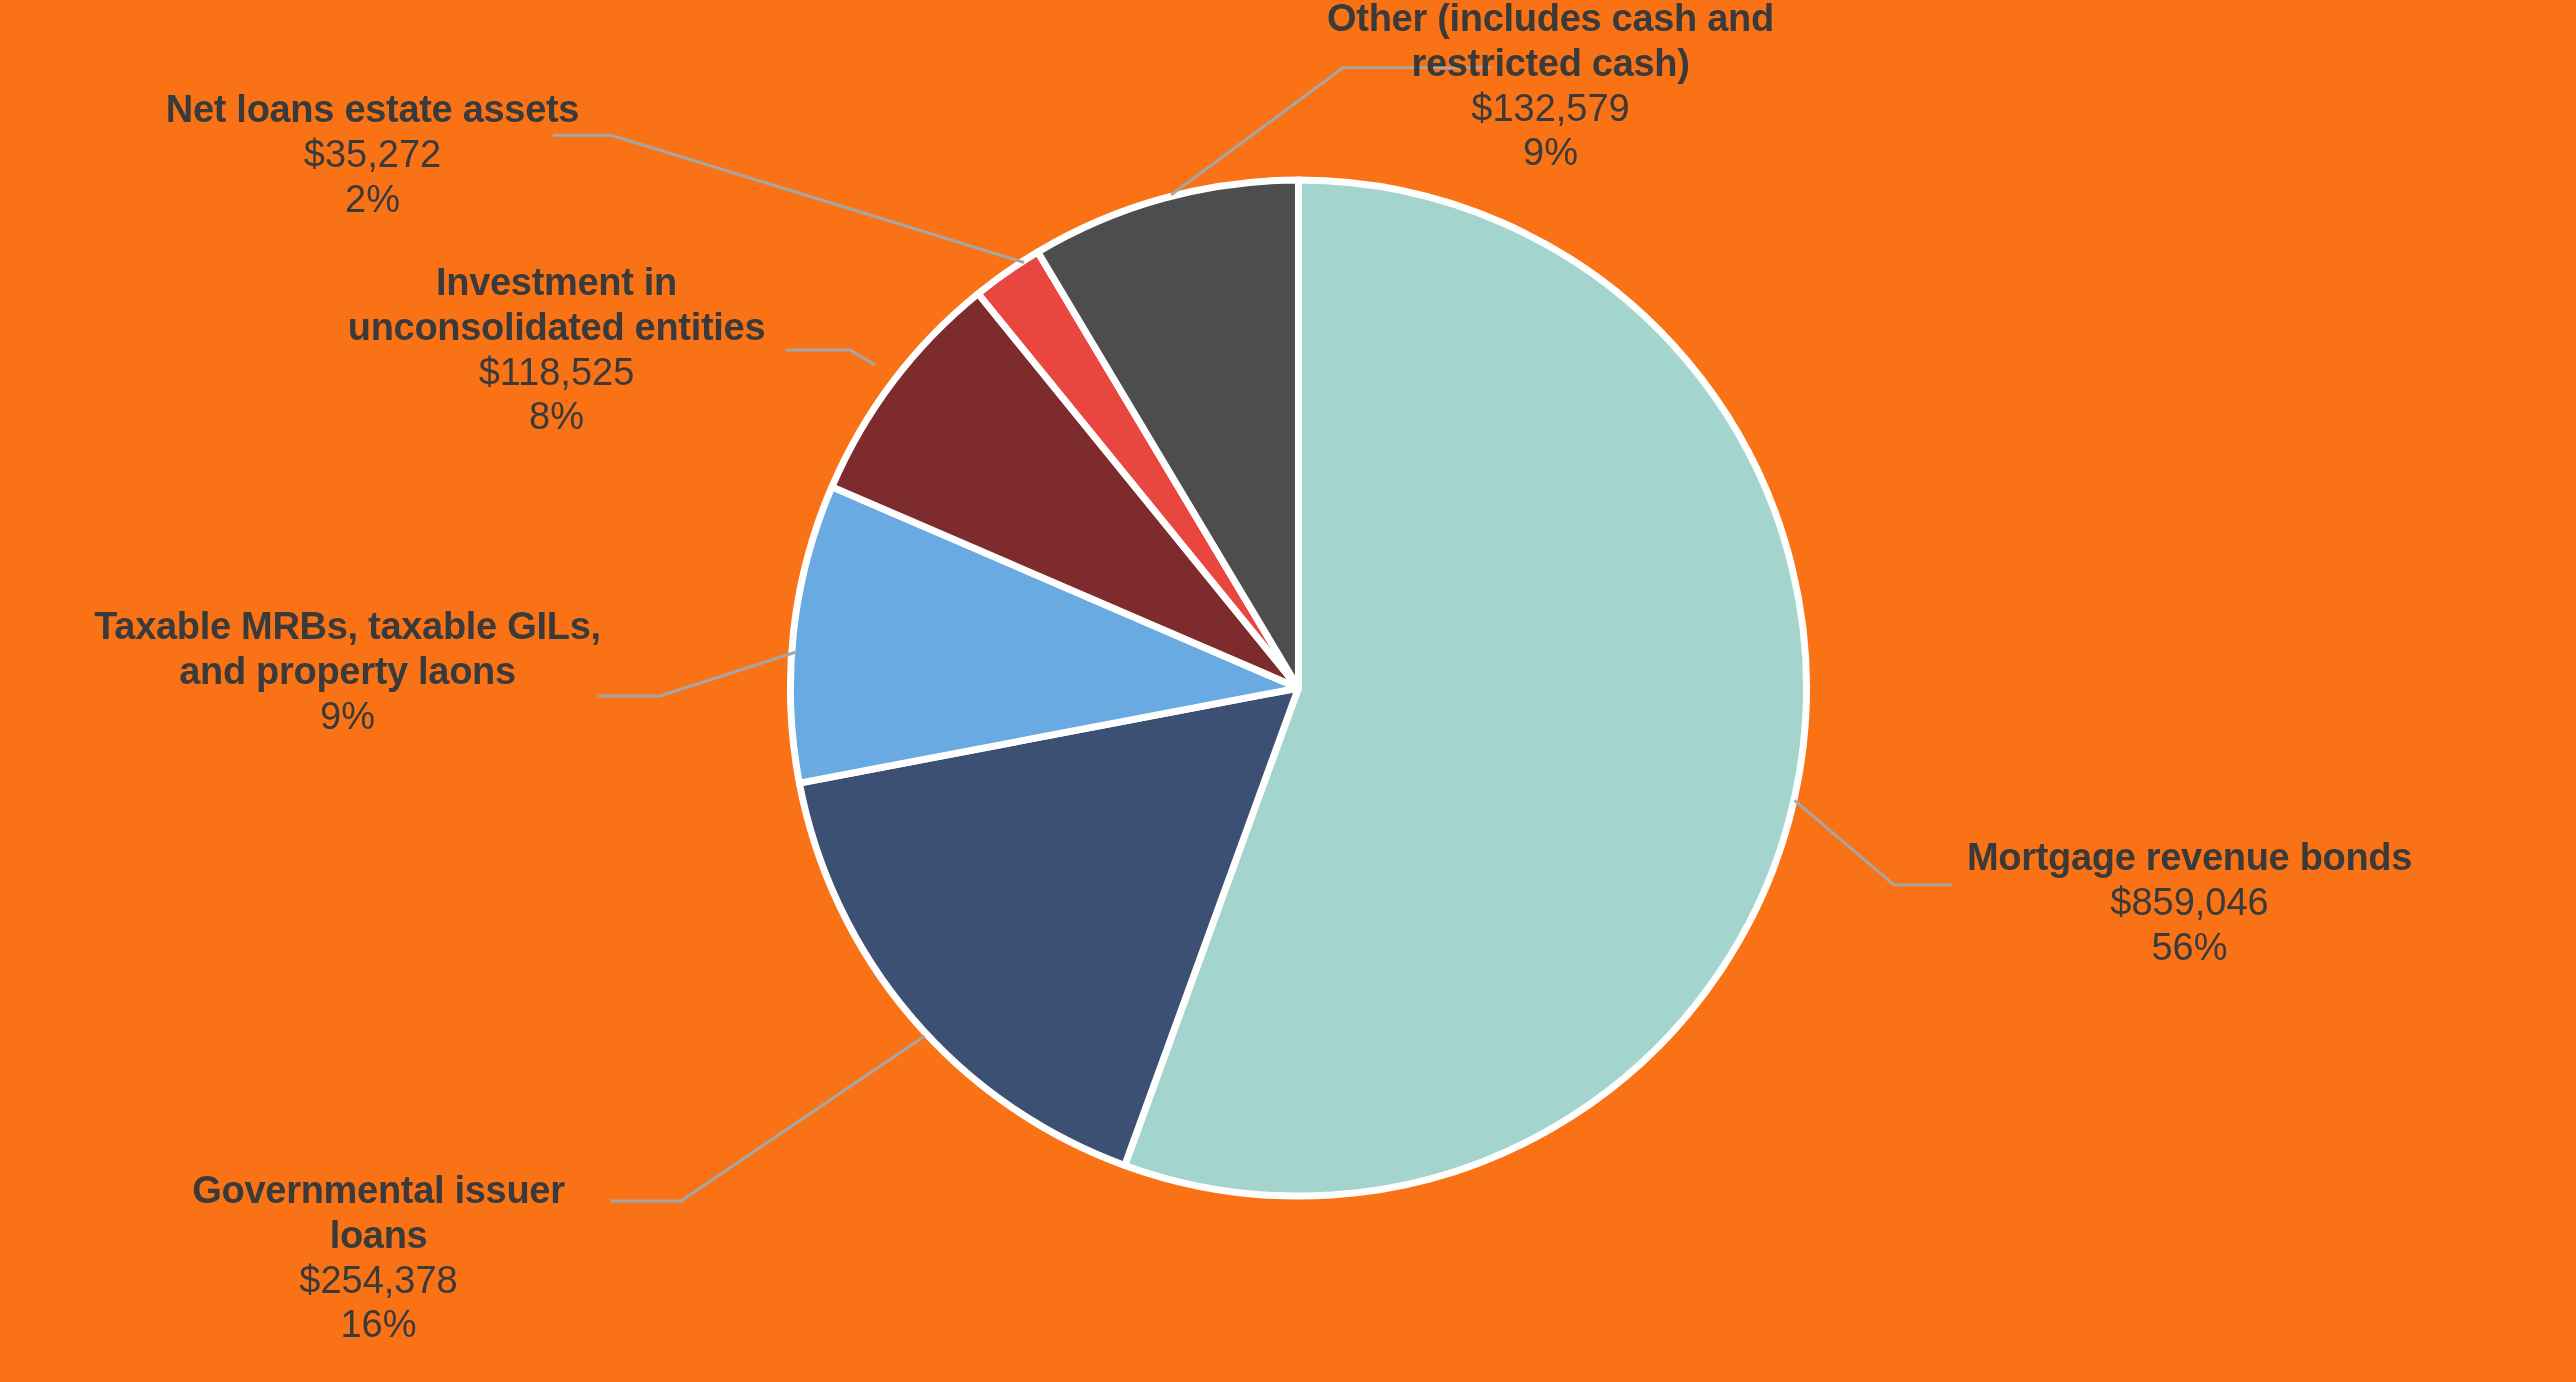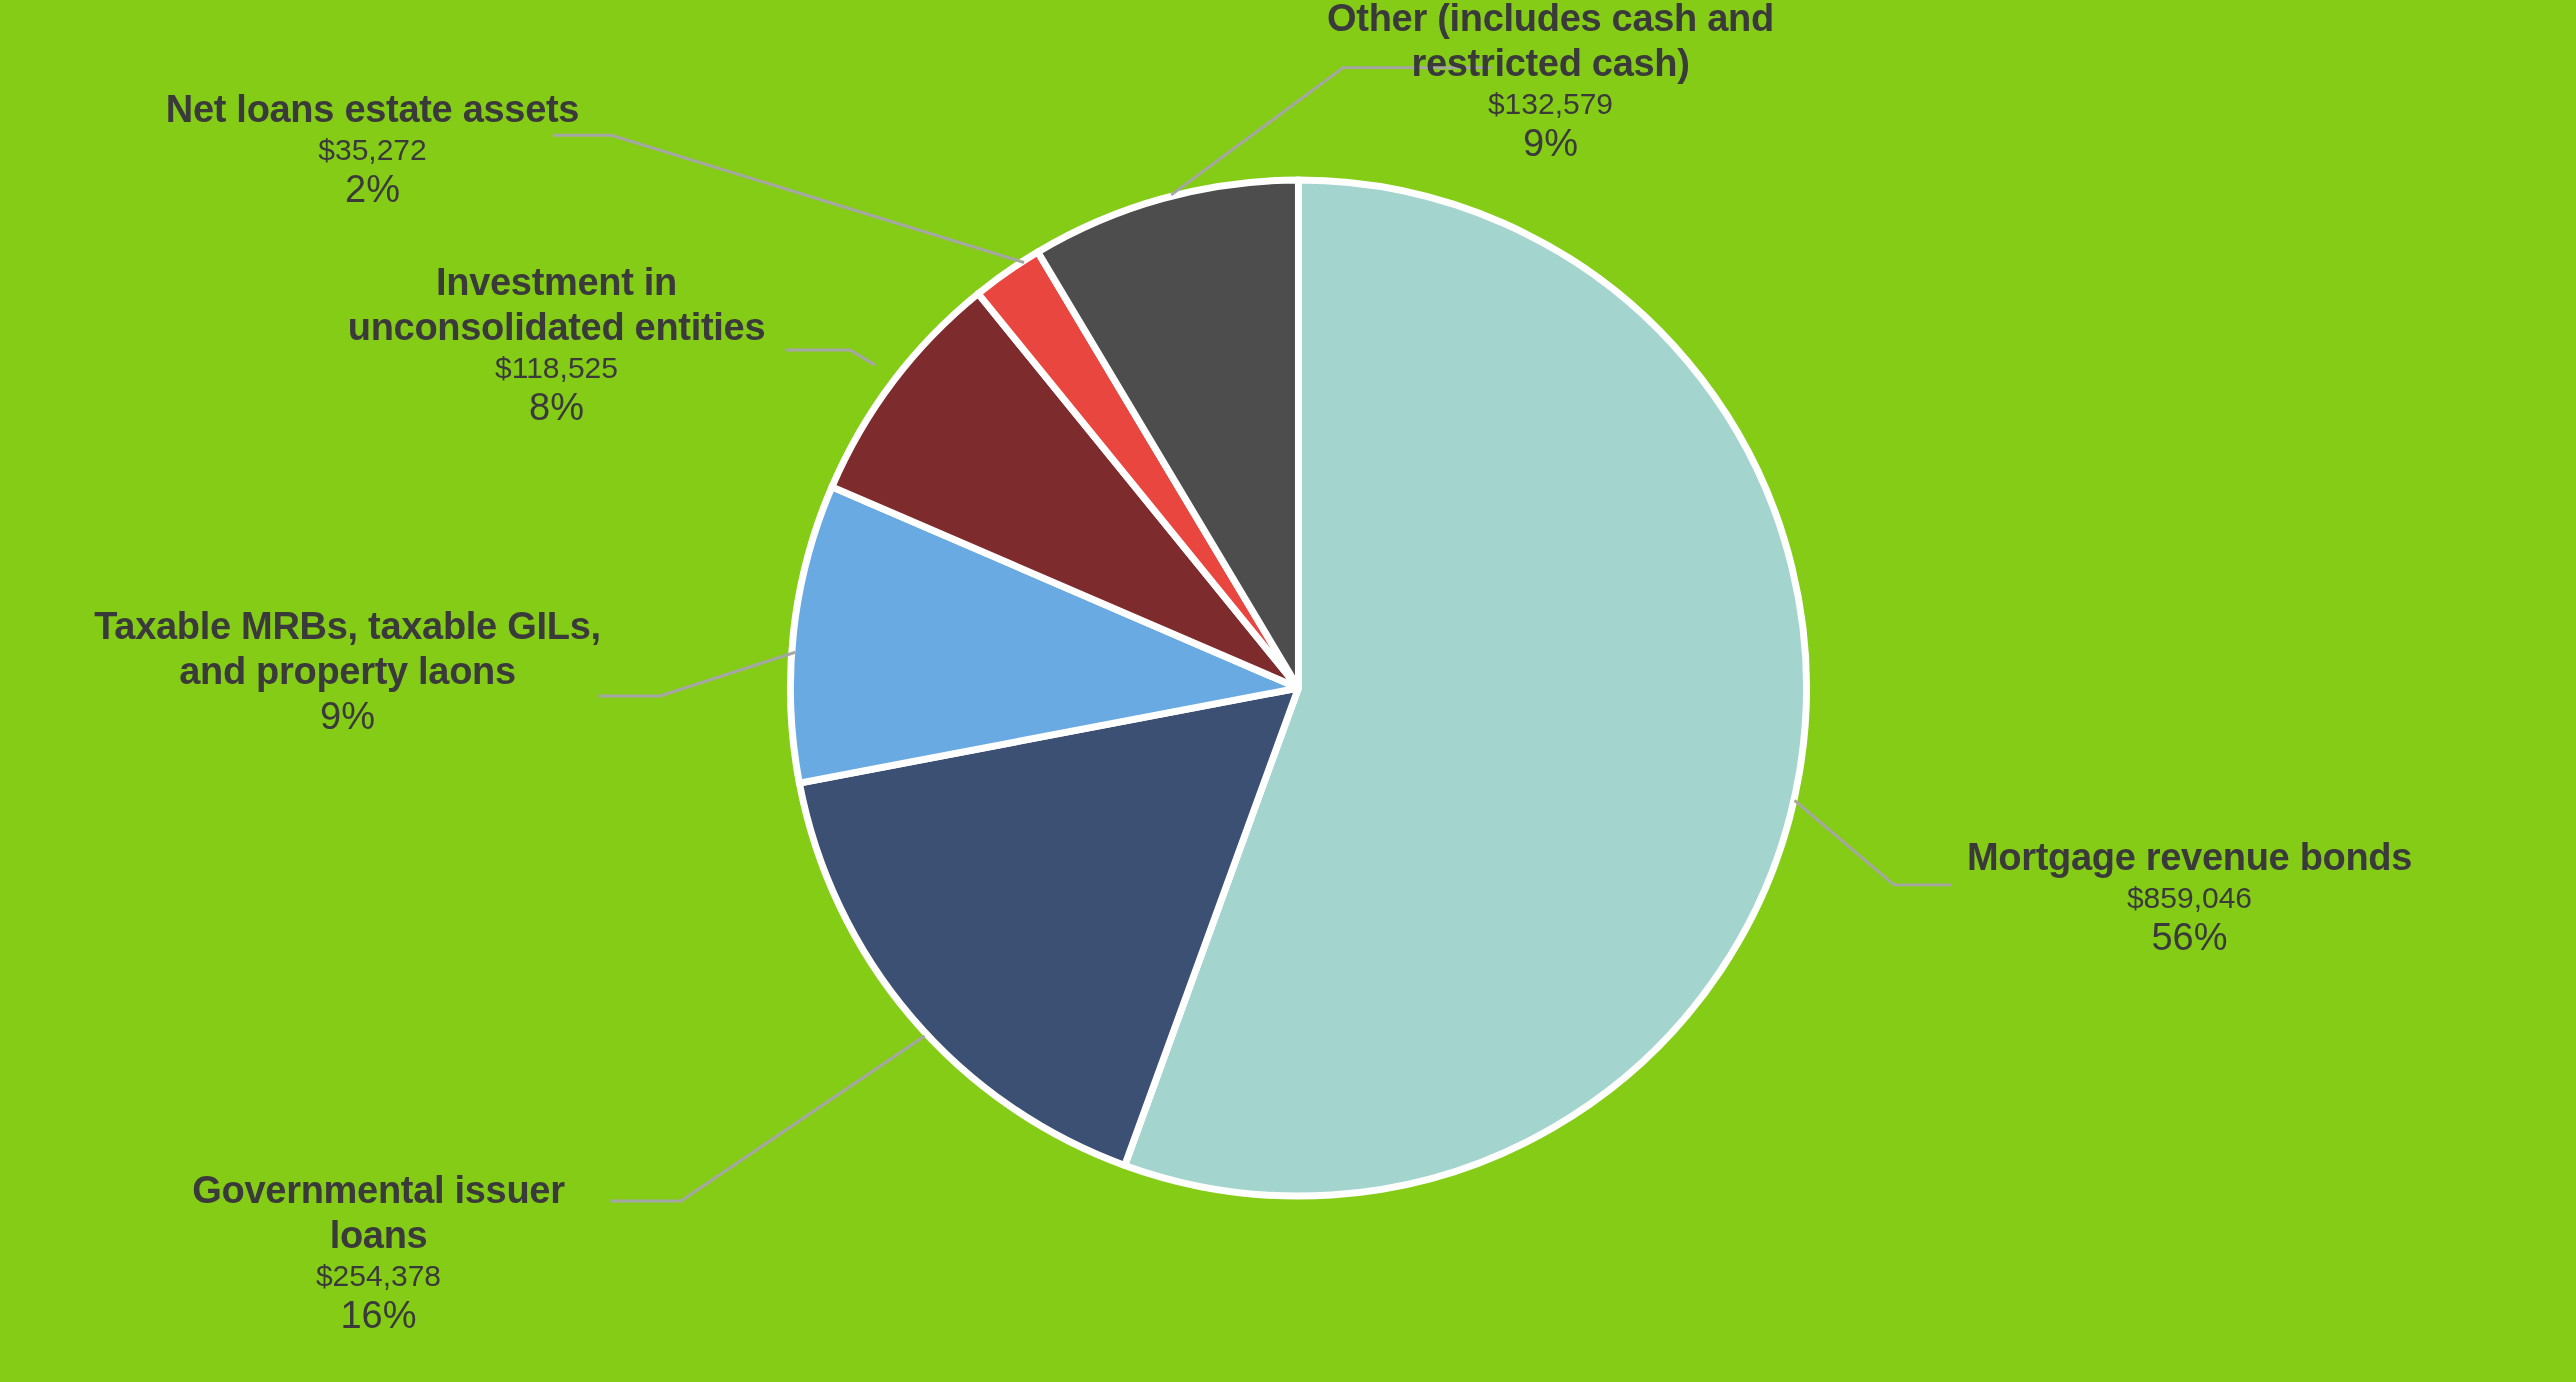"Other (includes cash and" #chart-root { background: #84cc16 -> #f97316 }
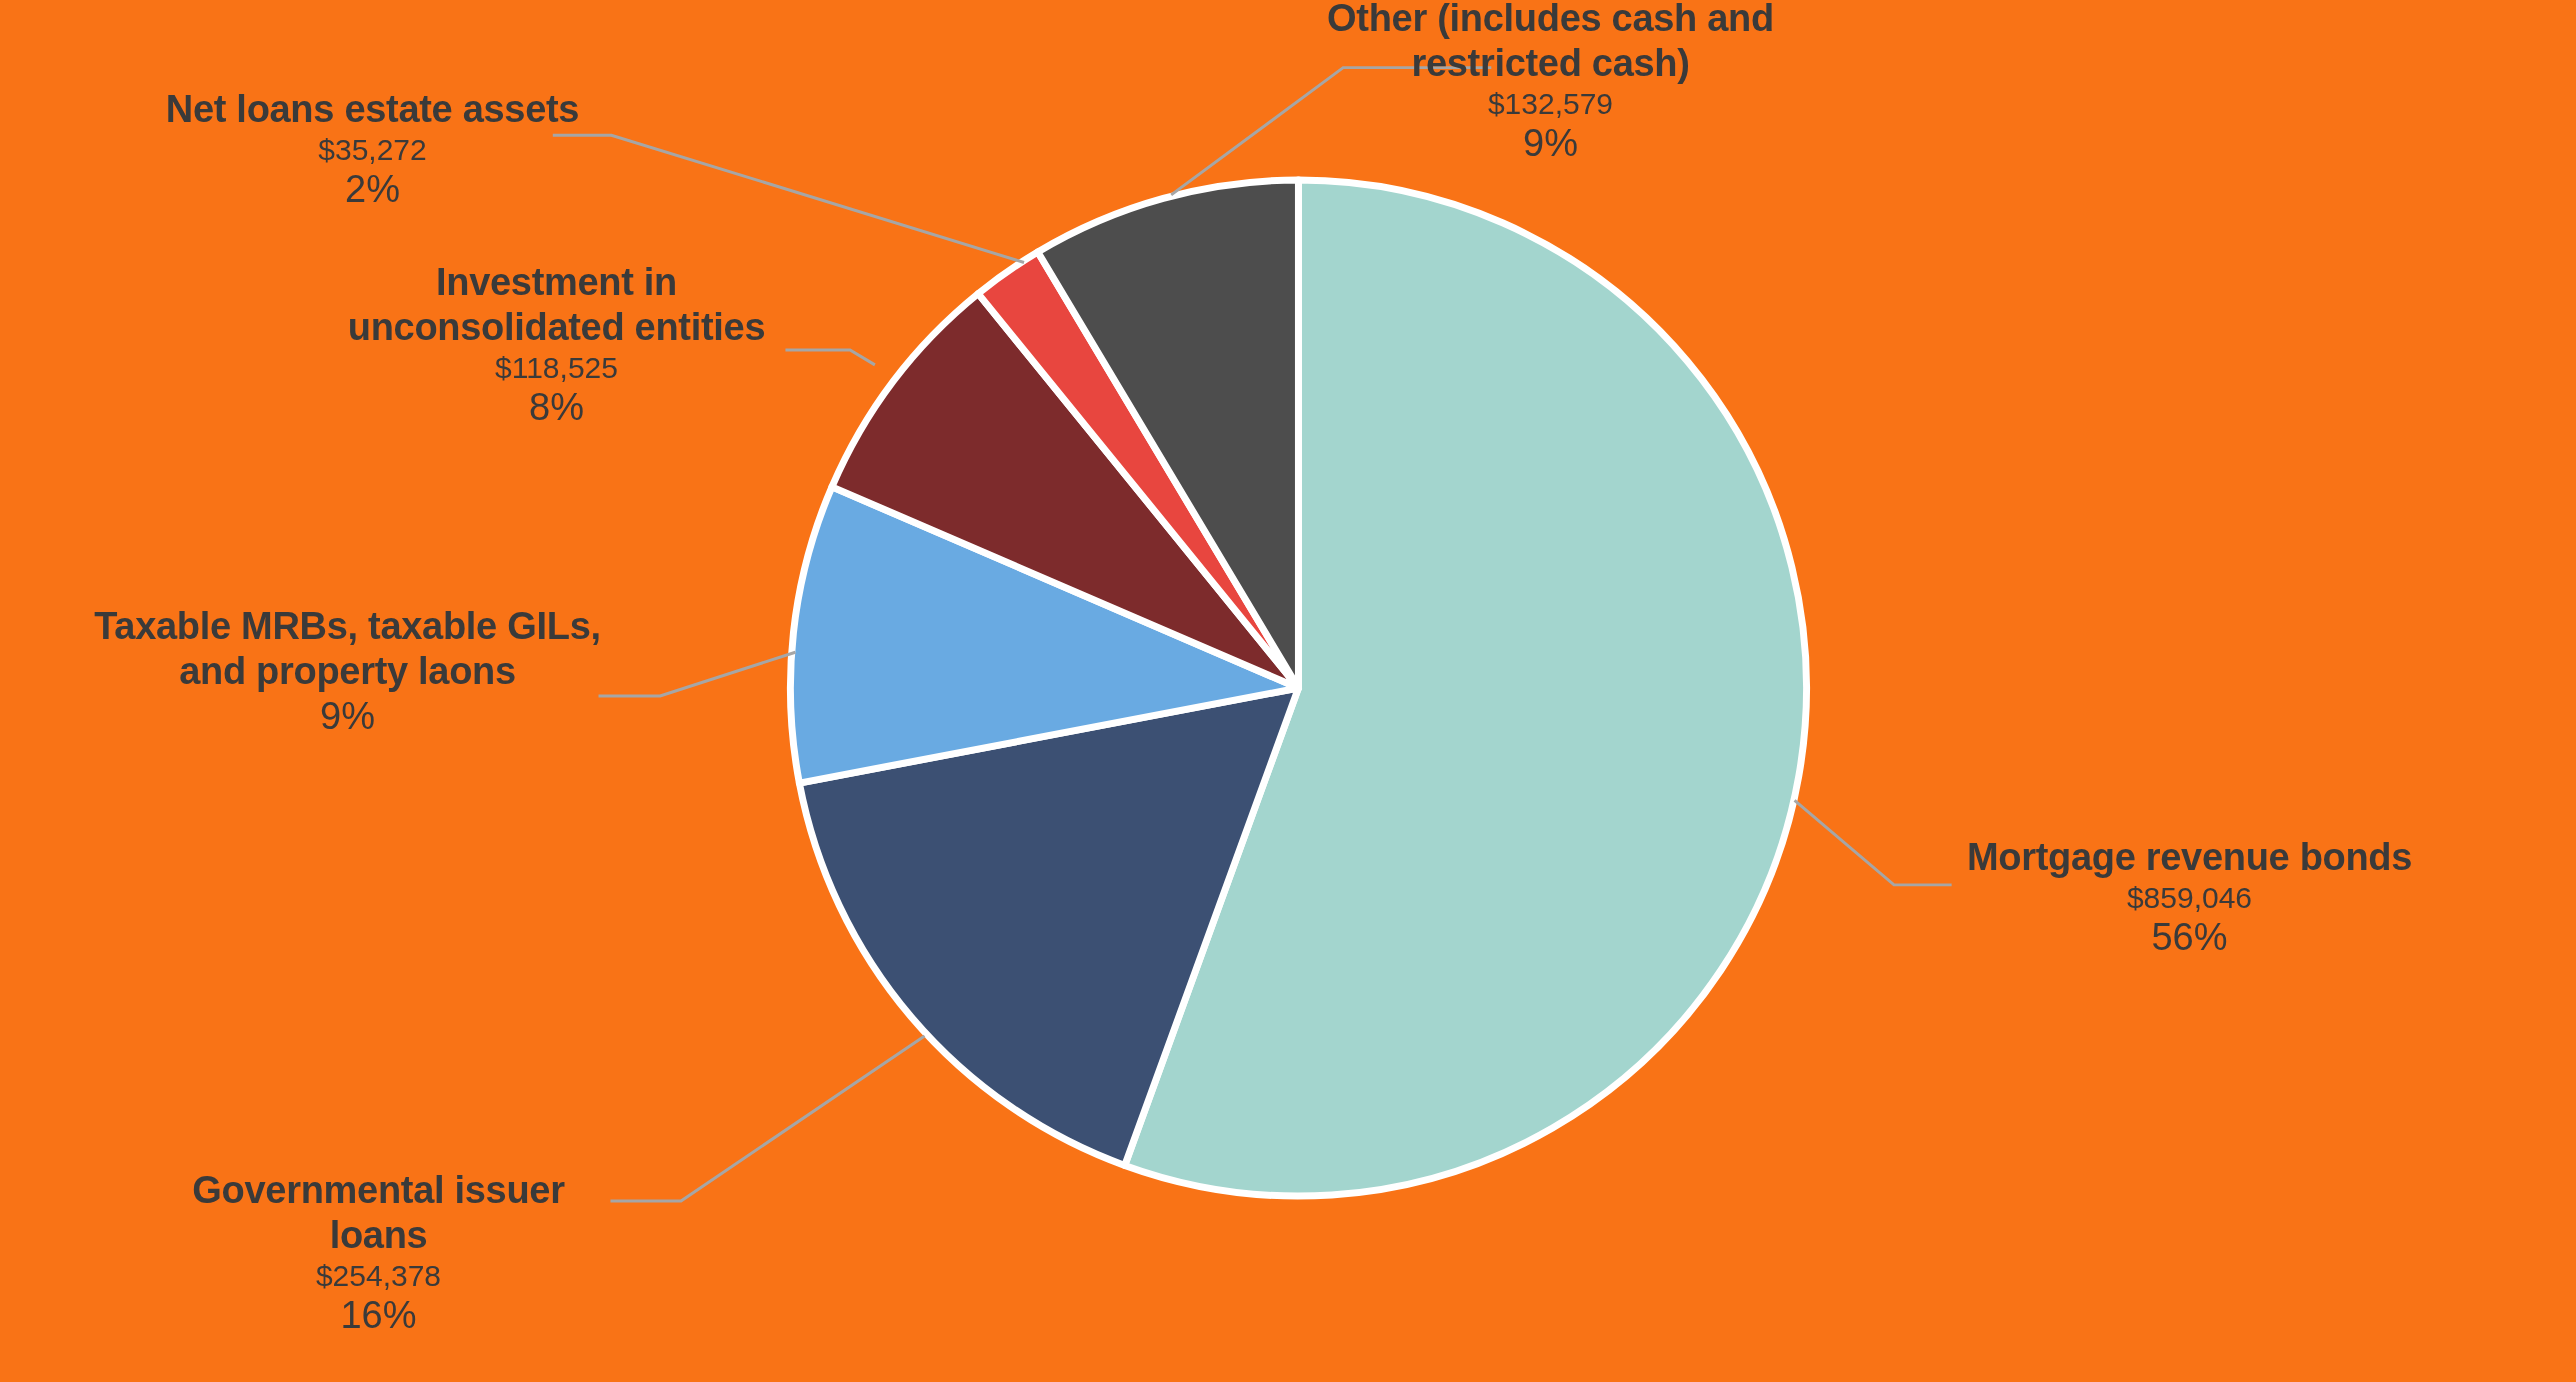"$132,579" .callout .val { font-size: 30px -> 38px }
